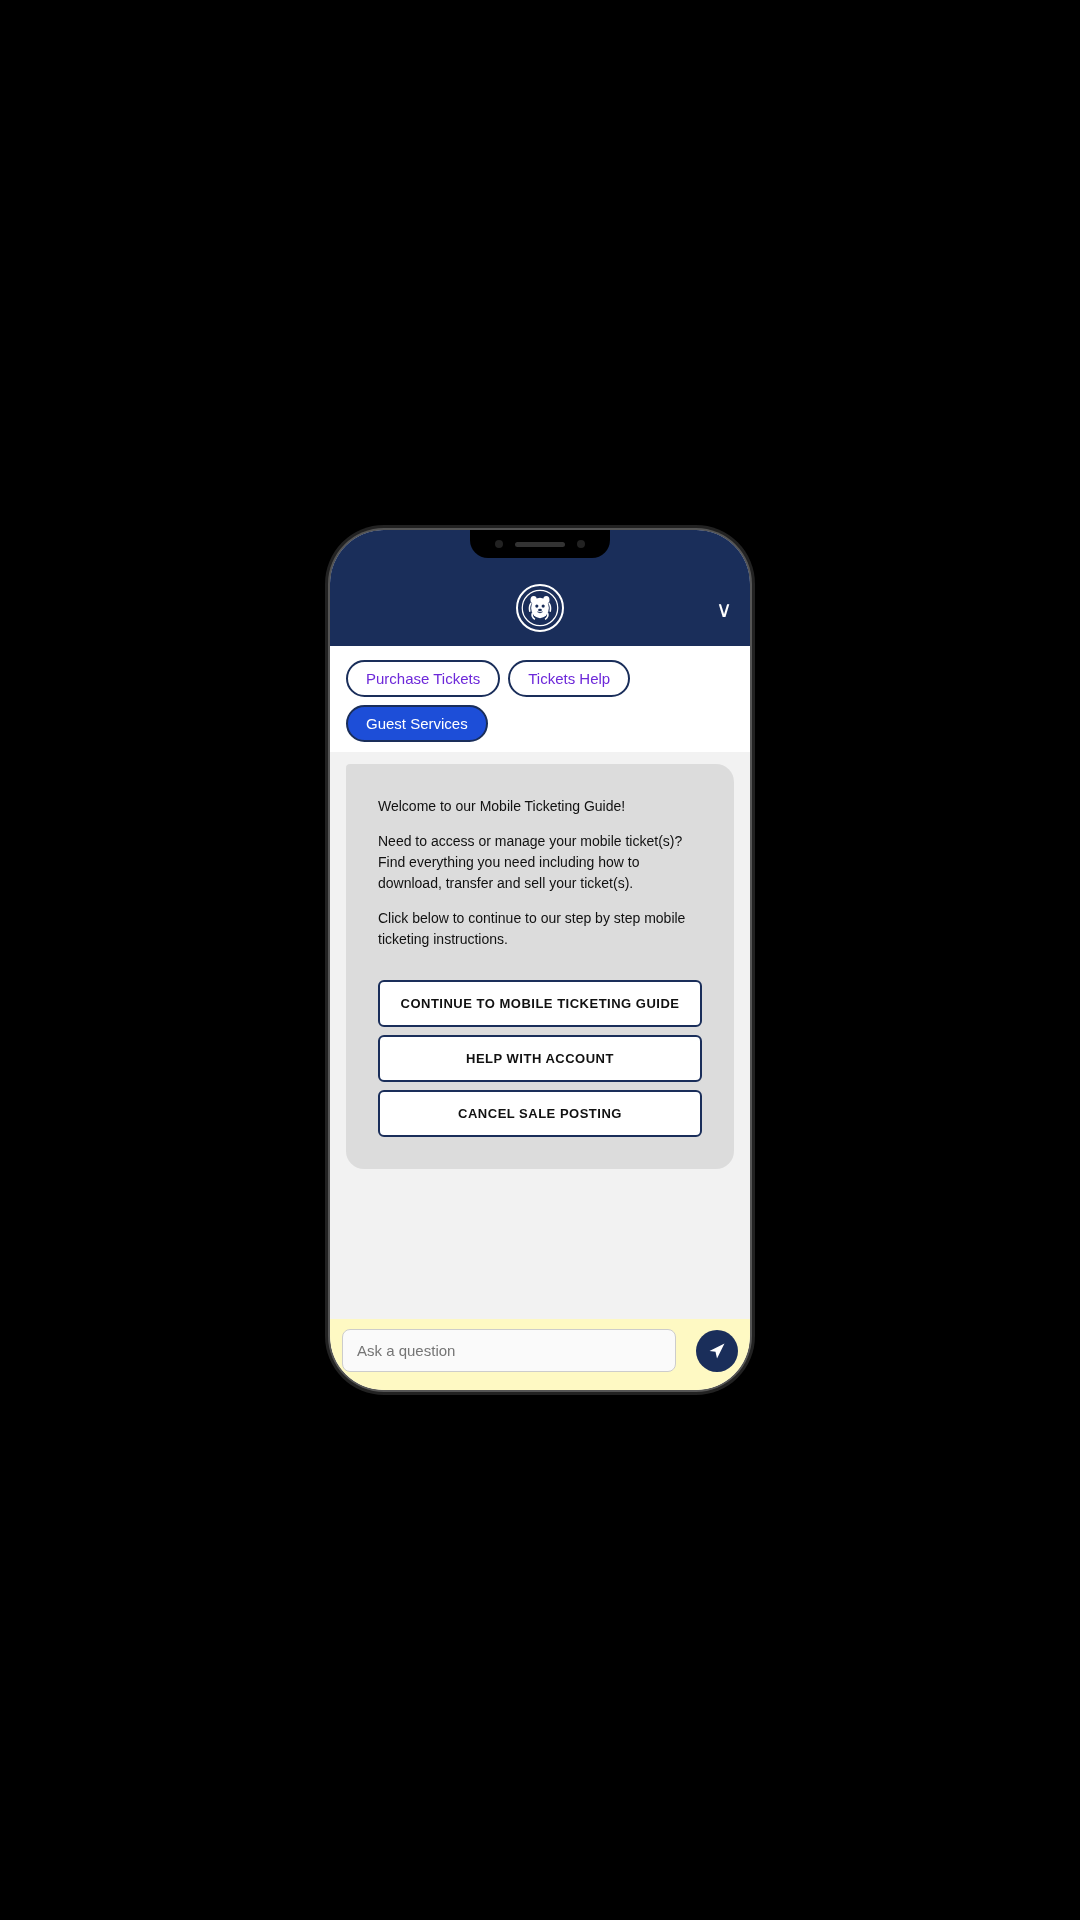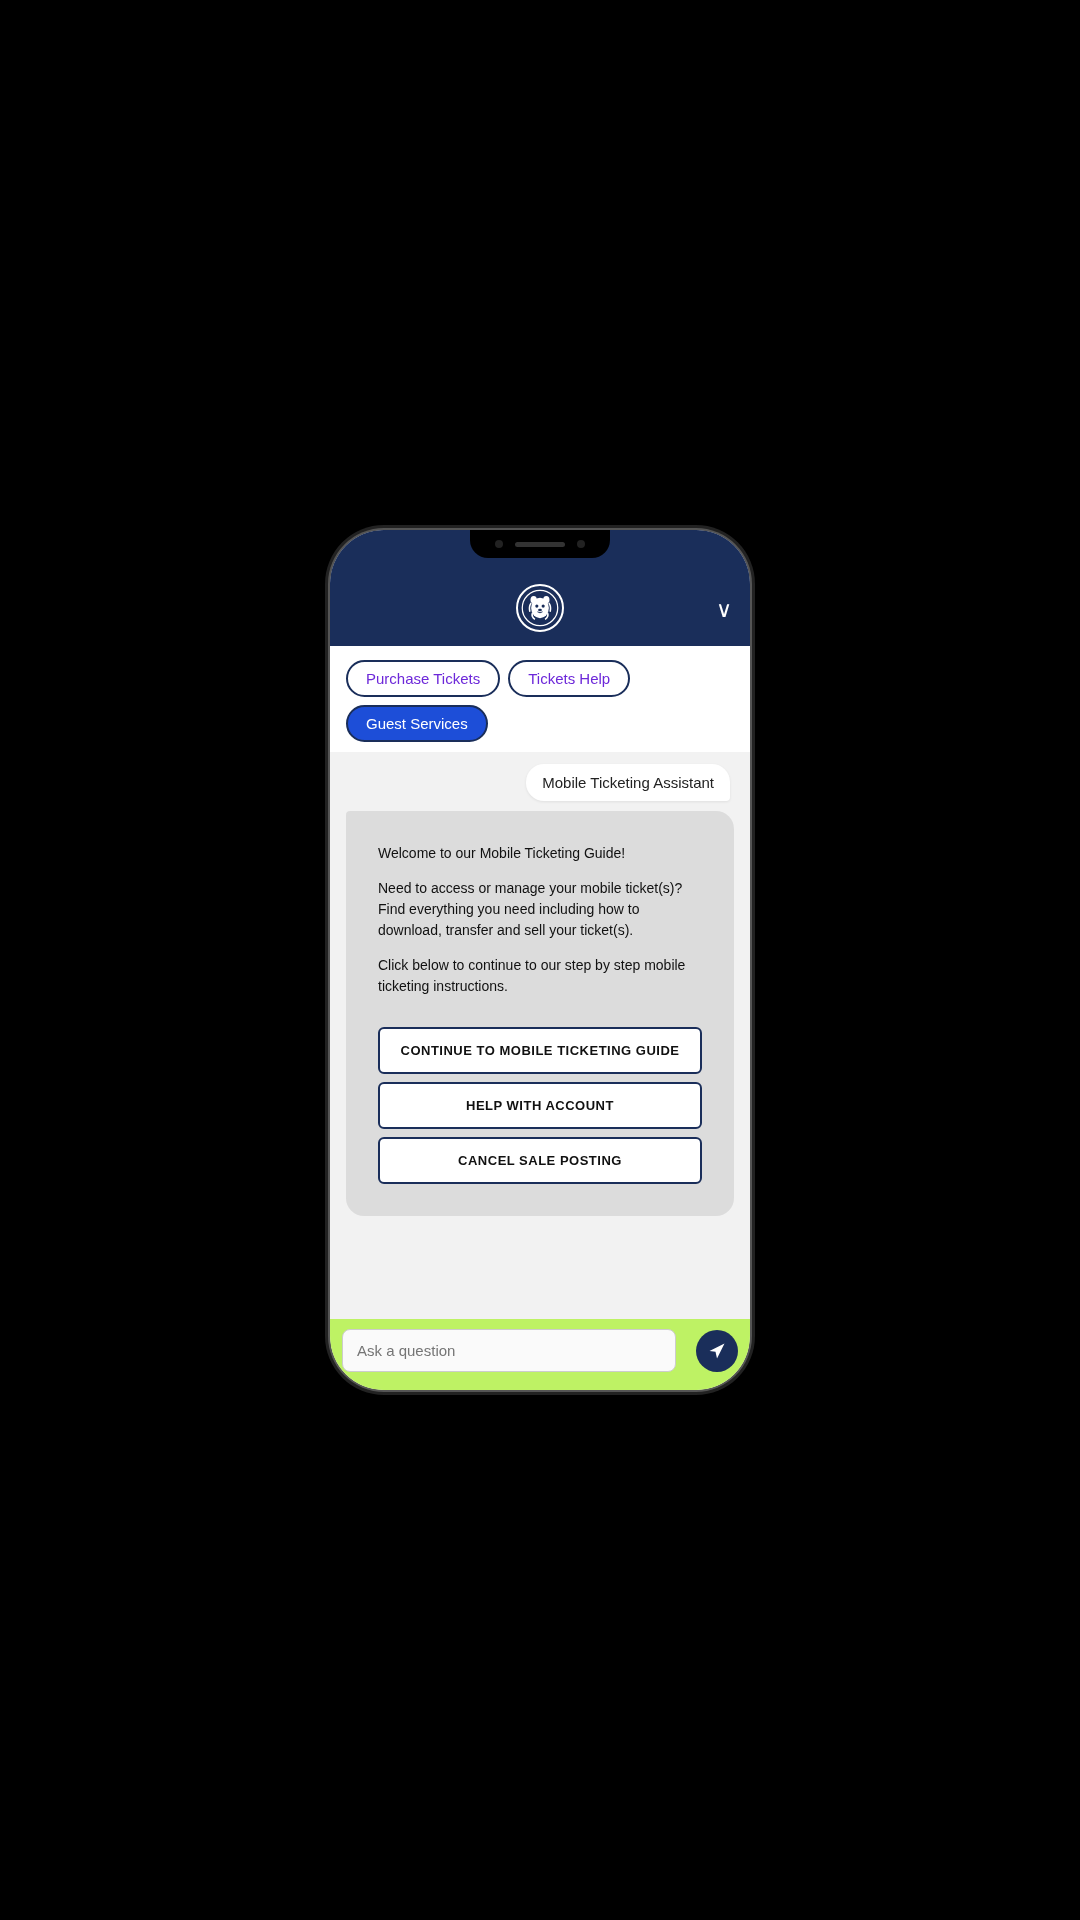"Mobile Ticketing Assistant" div.sender-label { html: <div> <span>Mobile Ticketing Assistant</span> </div> -> none }
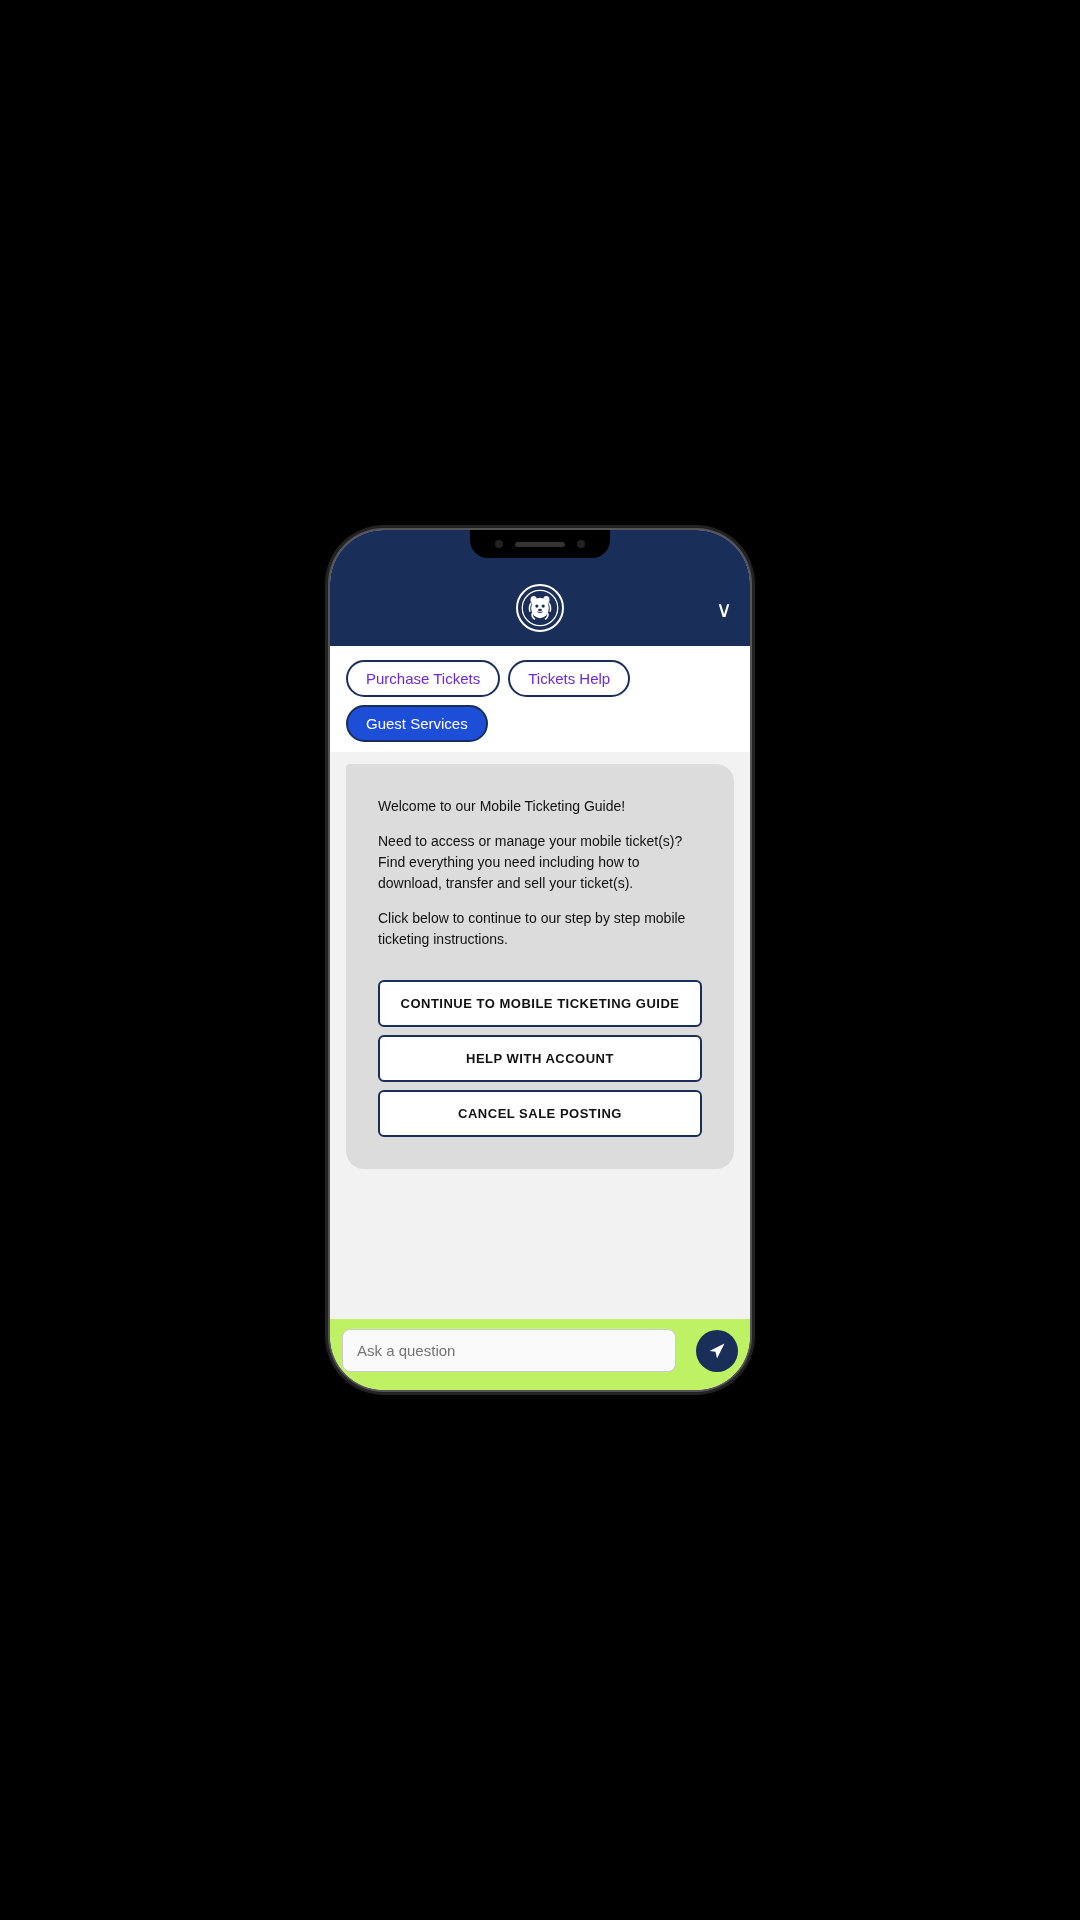"Ask a question" .input-area { background: #bef264 -> #fef9c3 }
